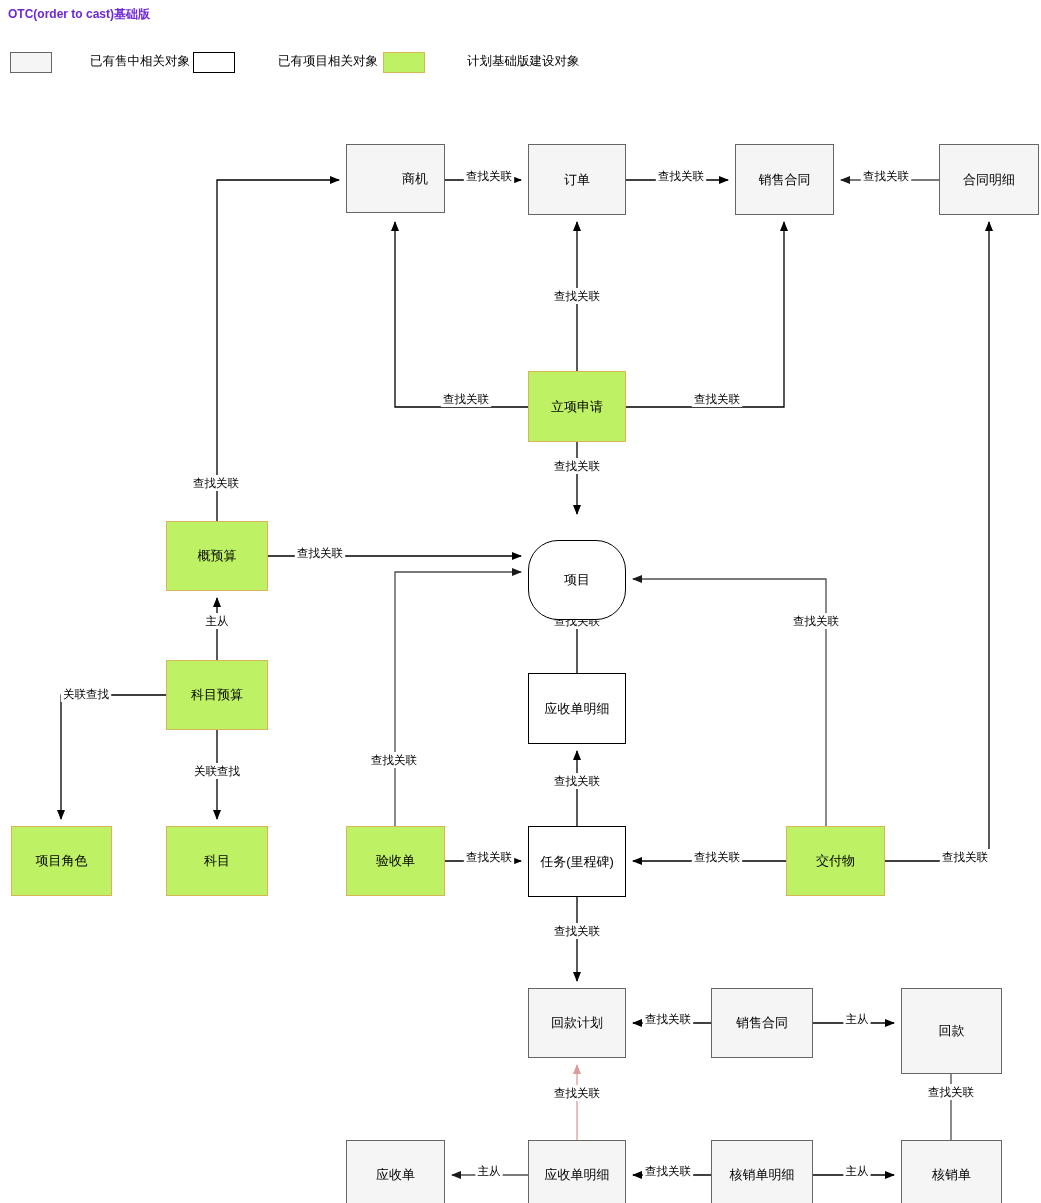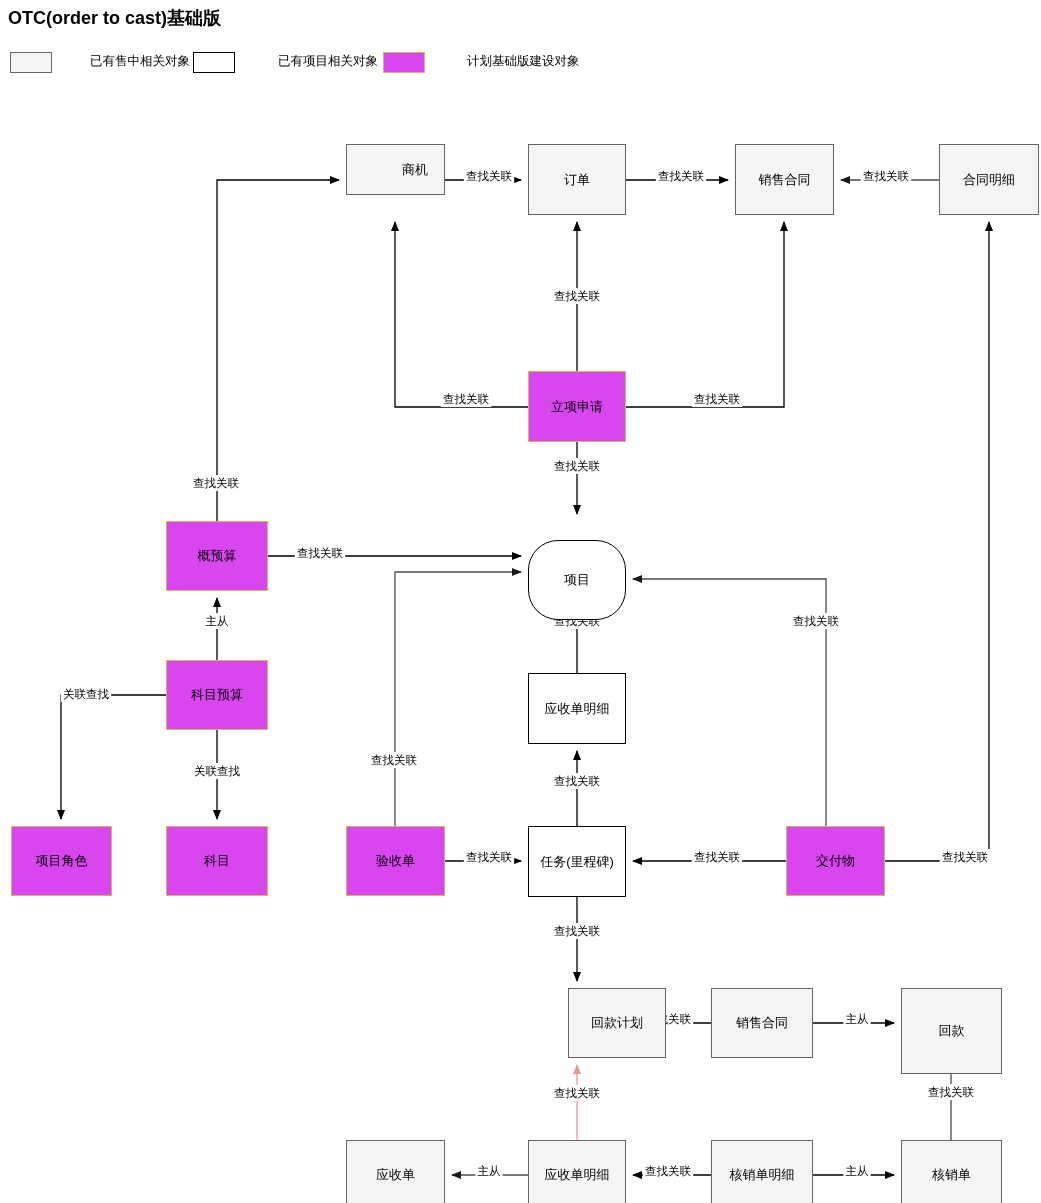"OTC(order to cast)基础版" #title { color: #000000 -> #6d28d9; font-size: 18px -> 12px }
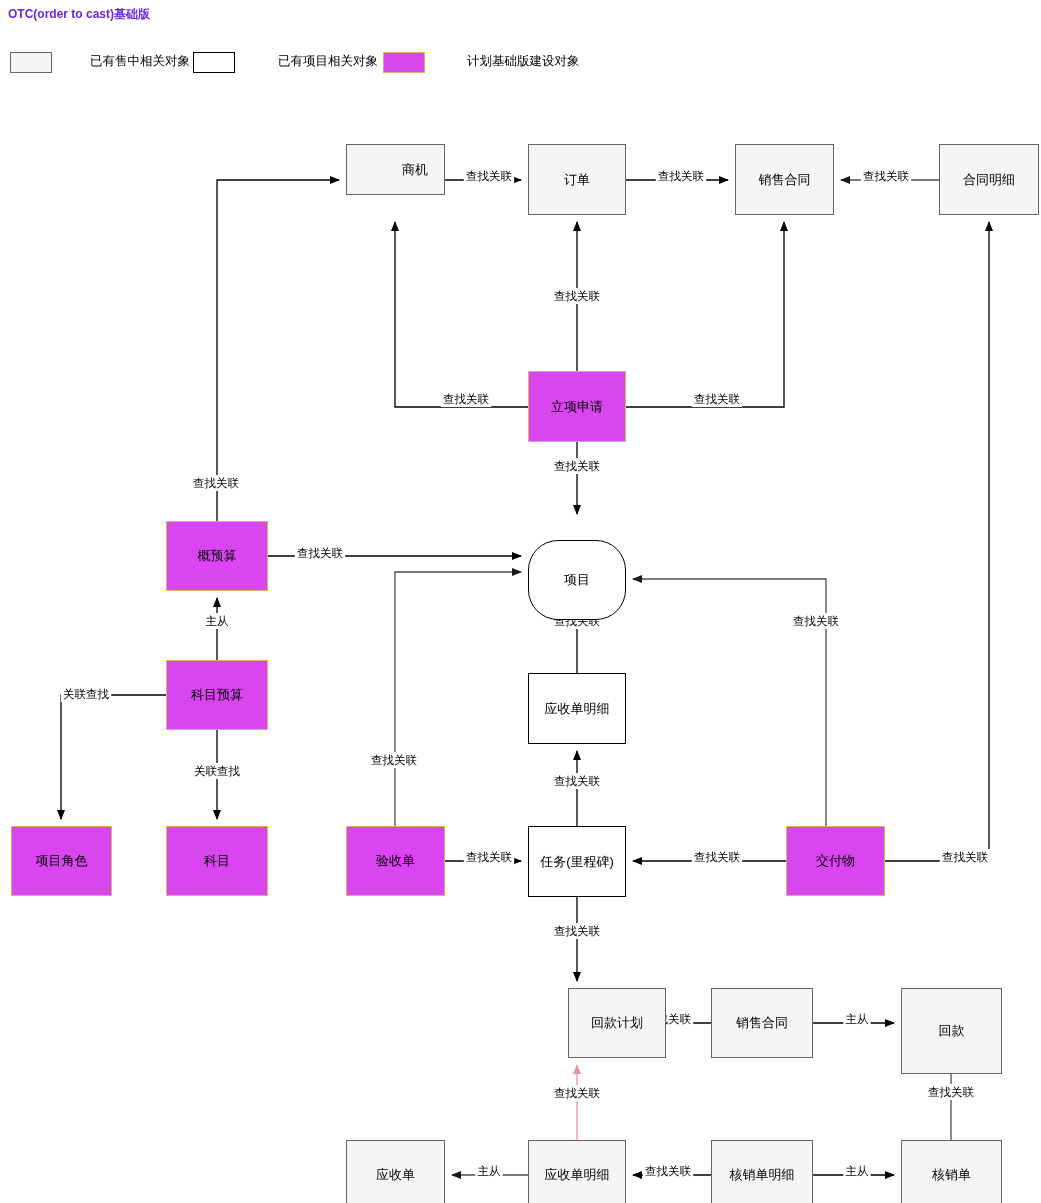"商机" div.nd { height: 51px -> 69px }
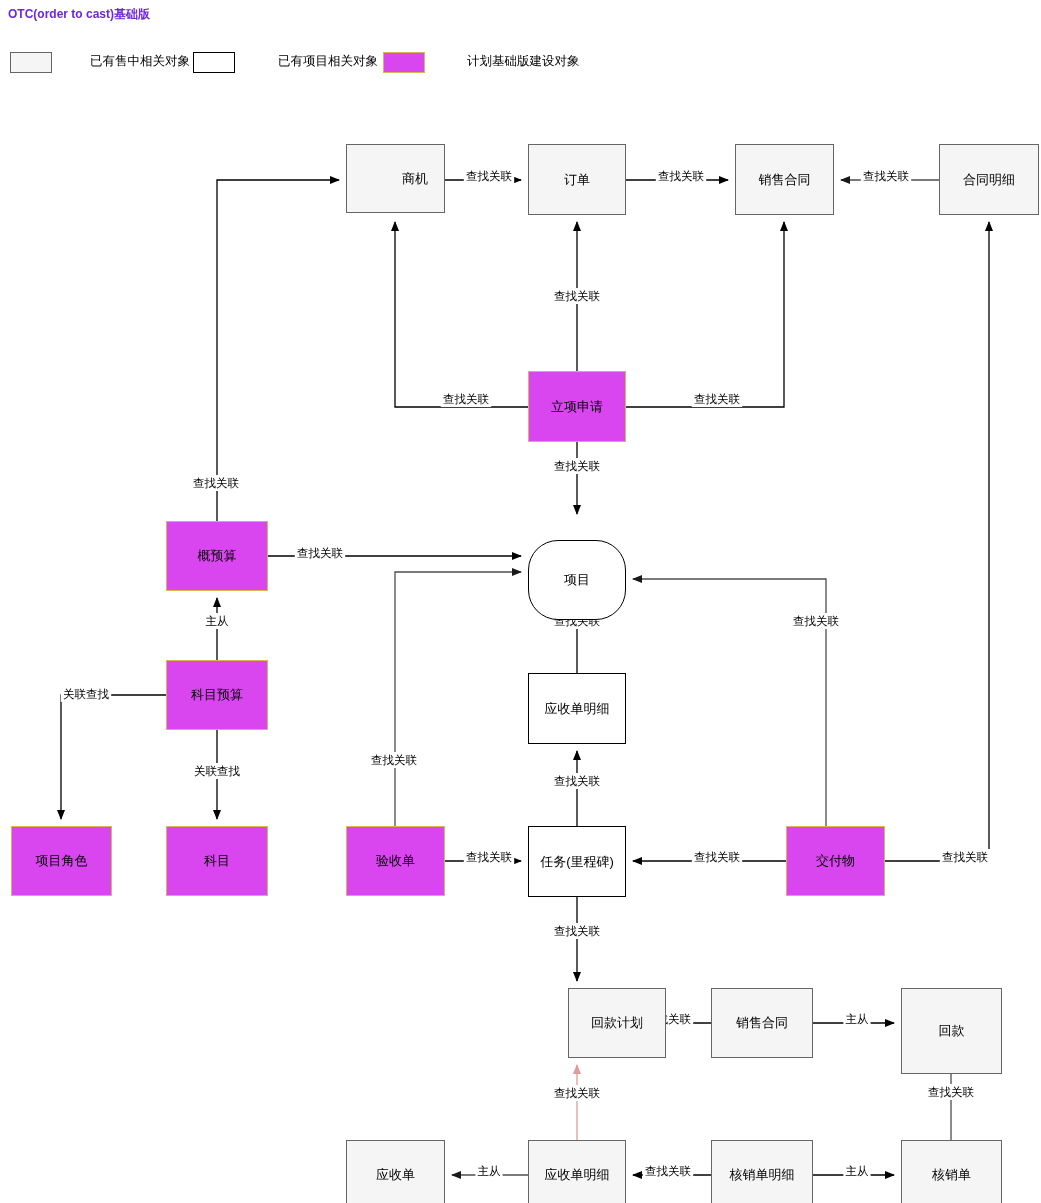"立项申请" .t-plan { background: #d946ef -> #bef264 }
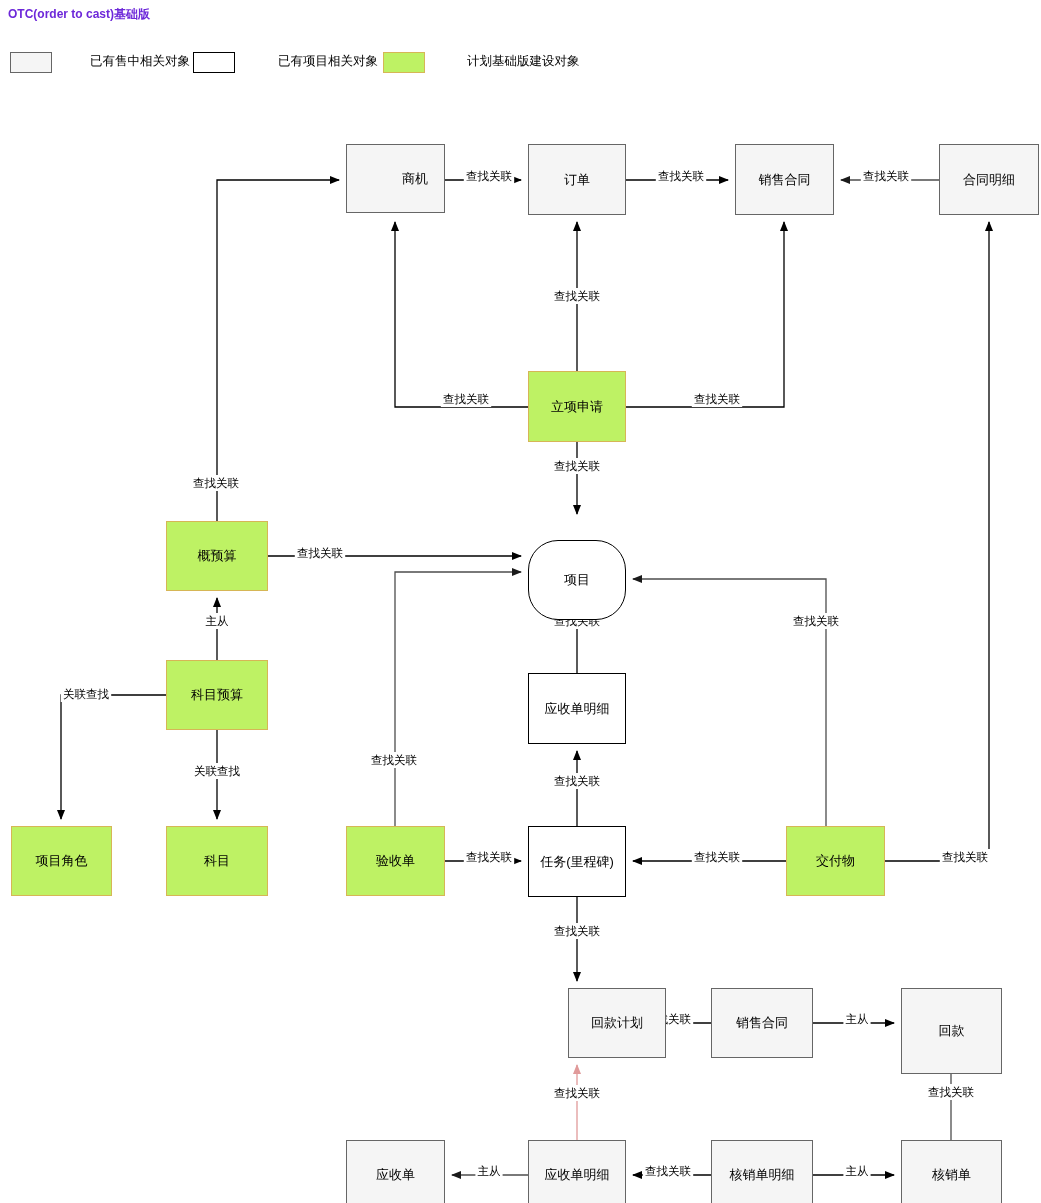"回款计划" div.nd { margin-left: 40px -> none }
